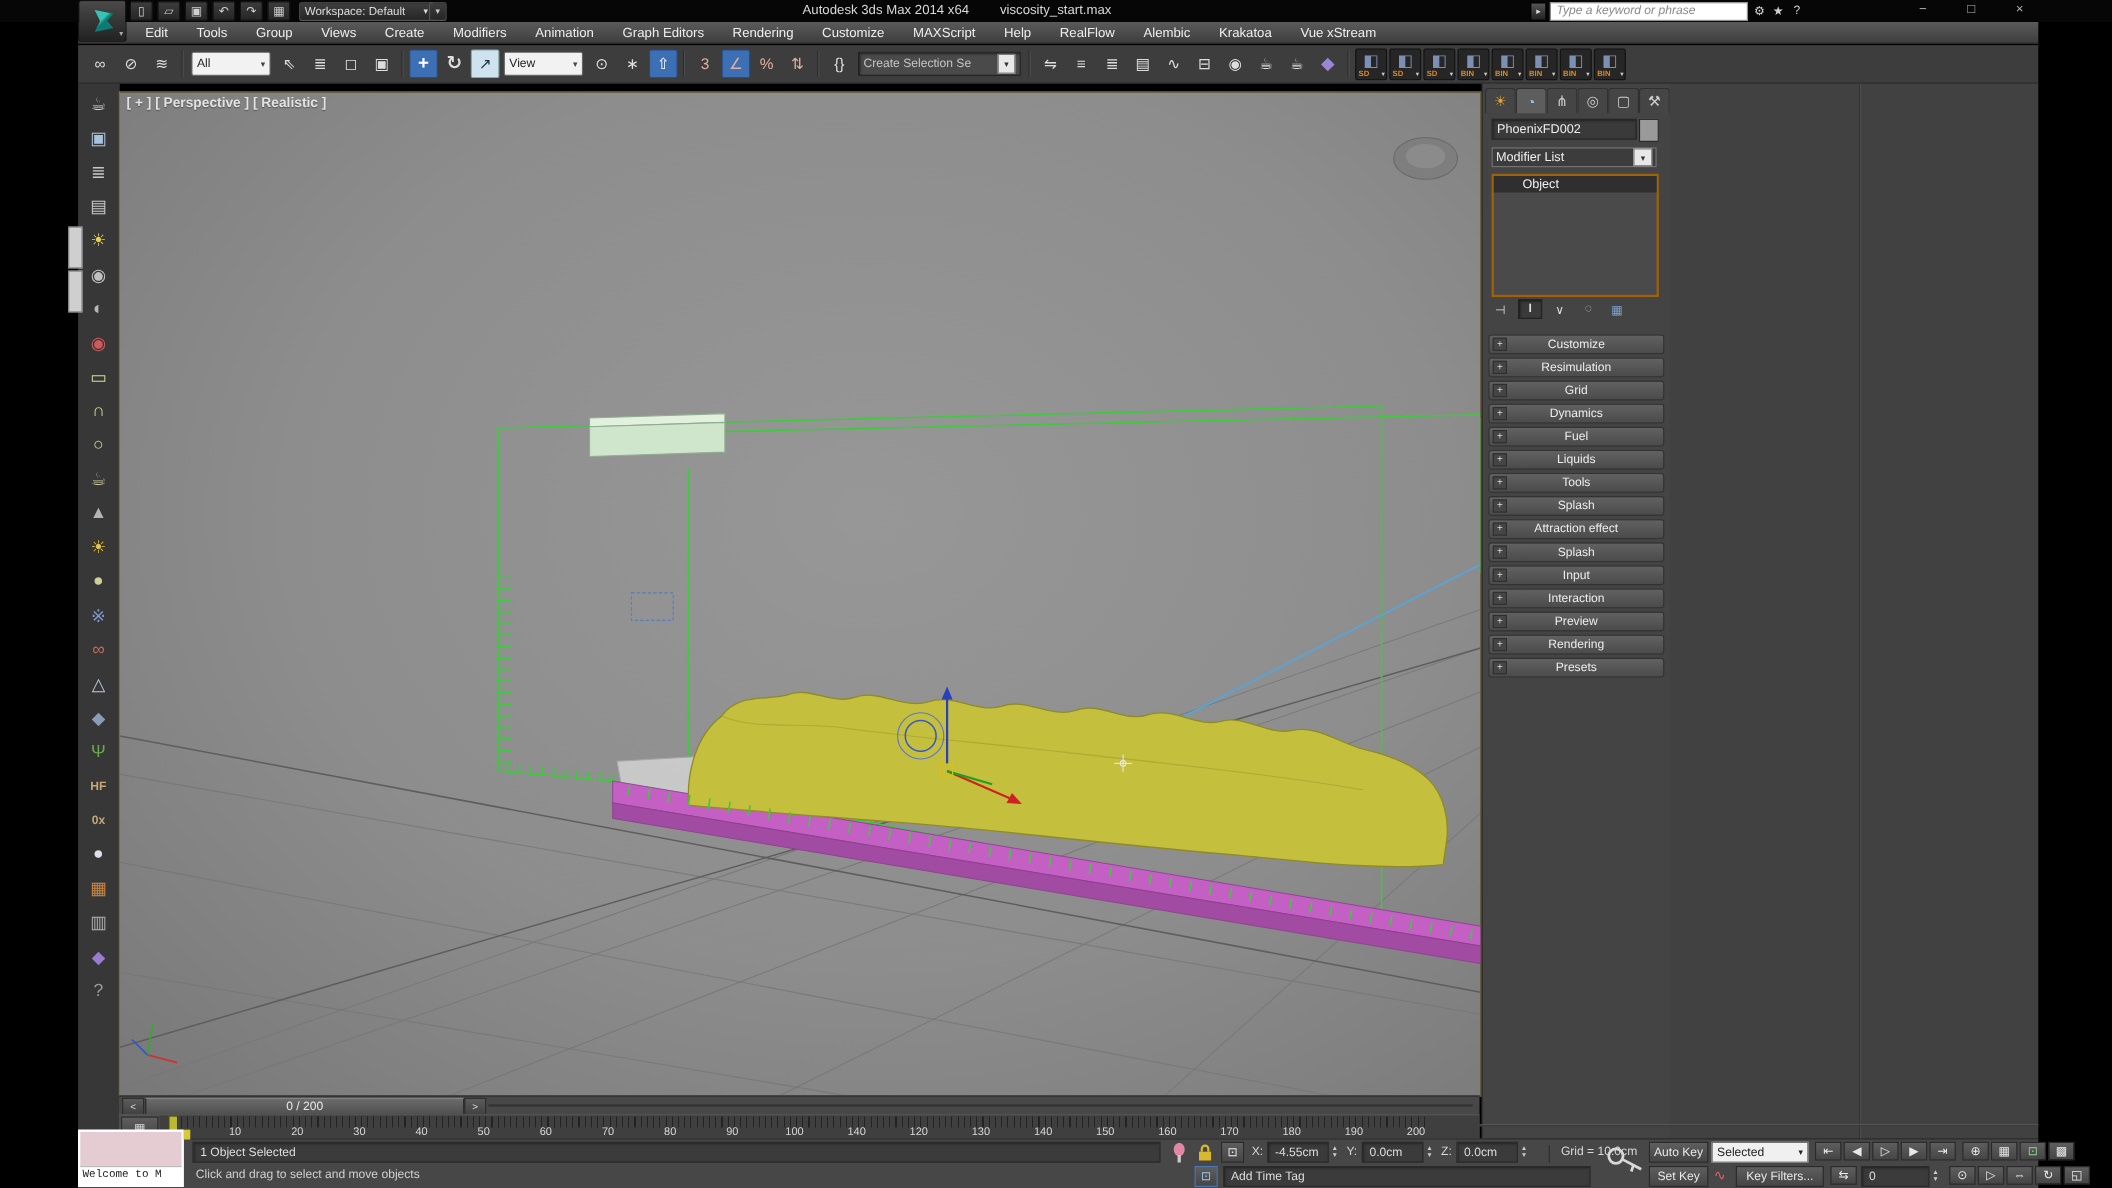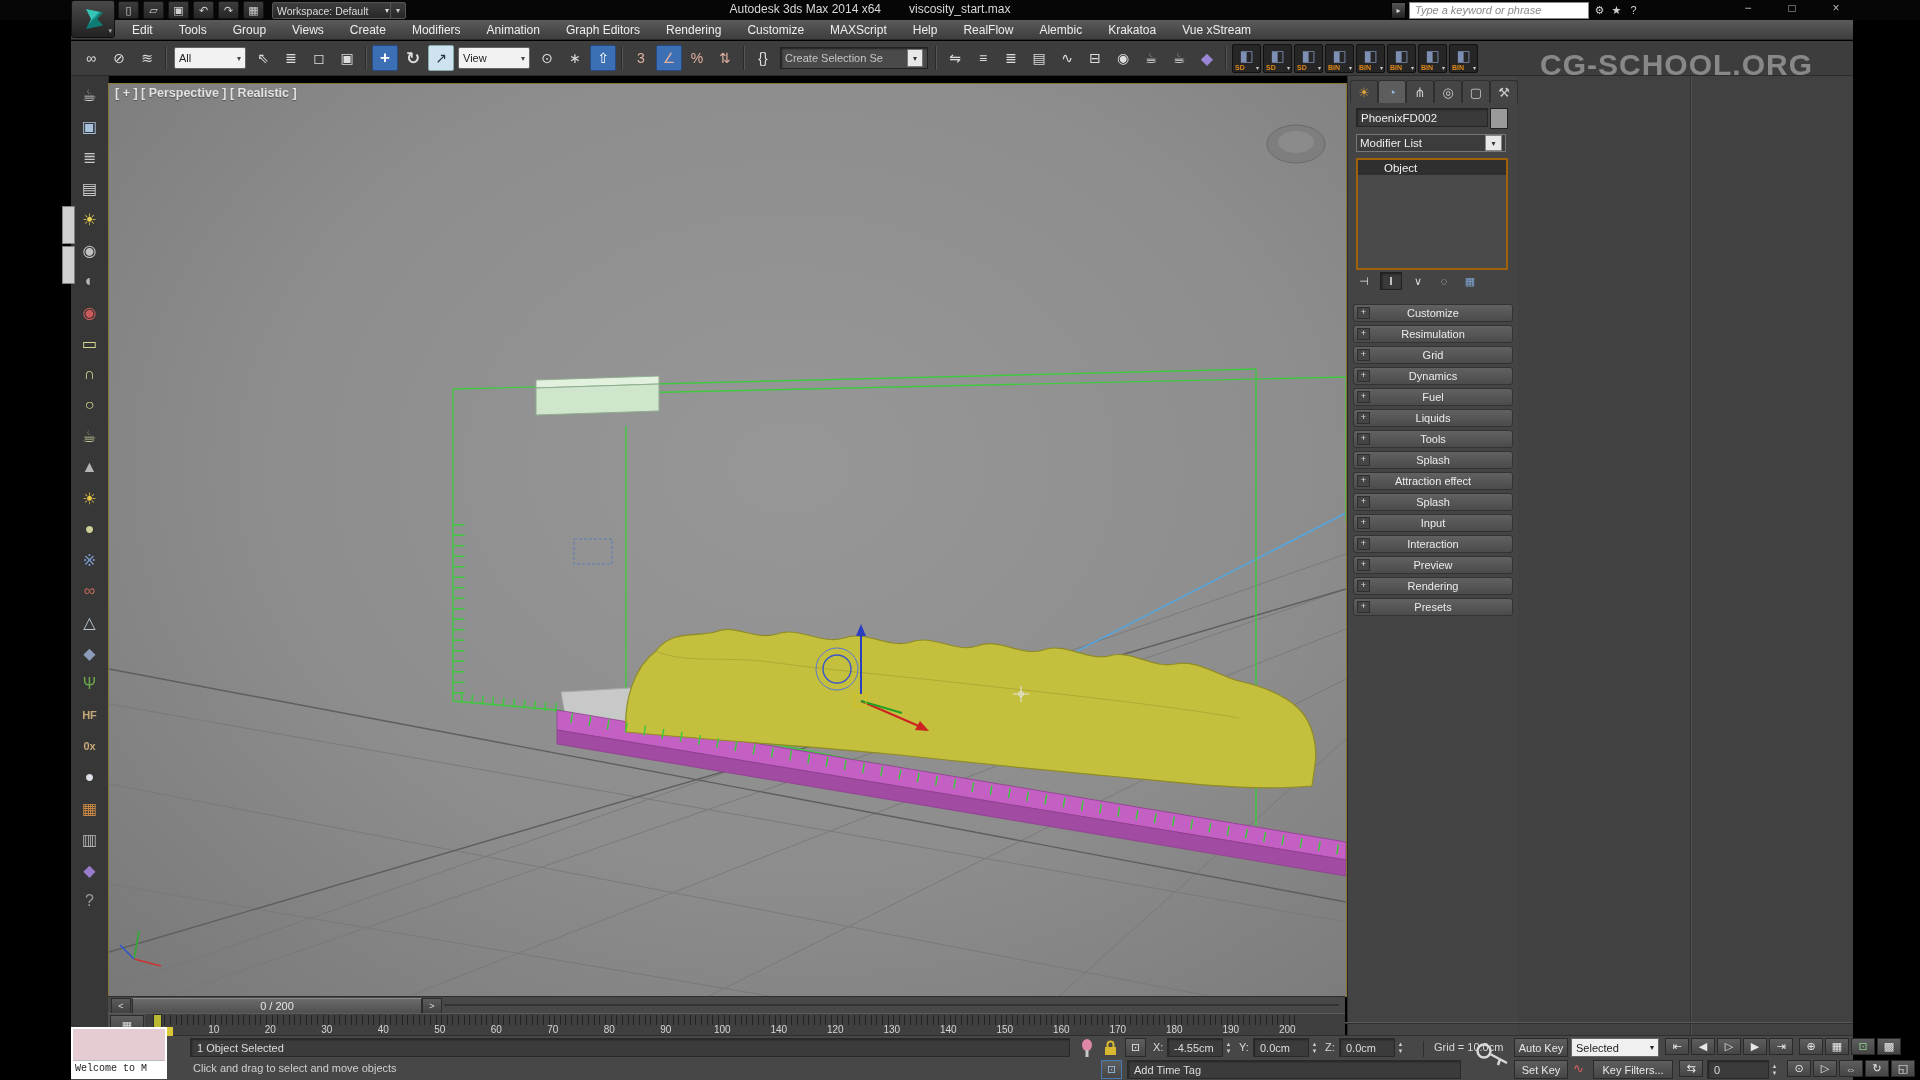"CG-SCHOOL.ORG" div { html: <div>CG-SCHOOL.ORG</div> -> none }
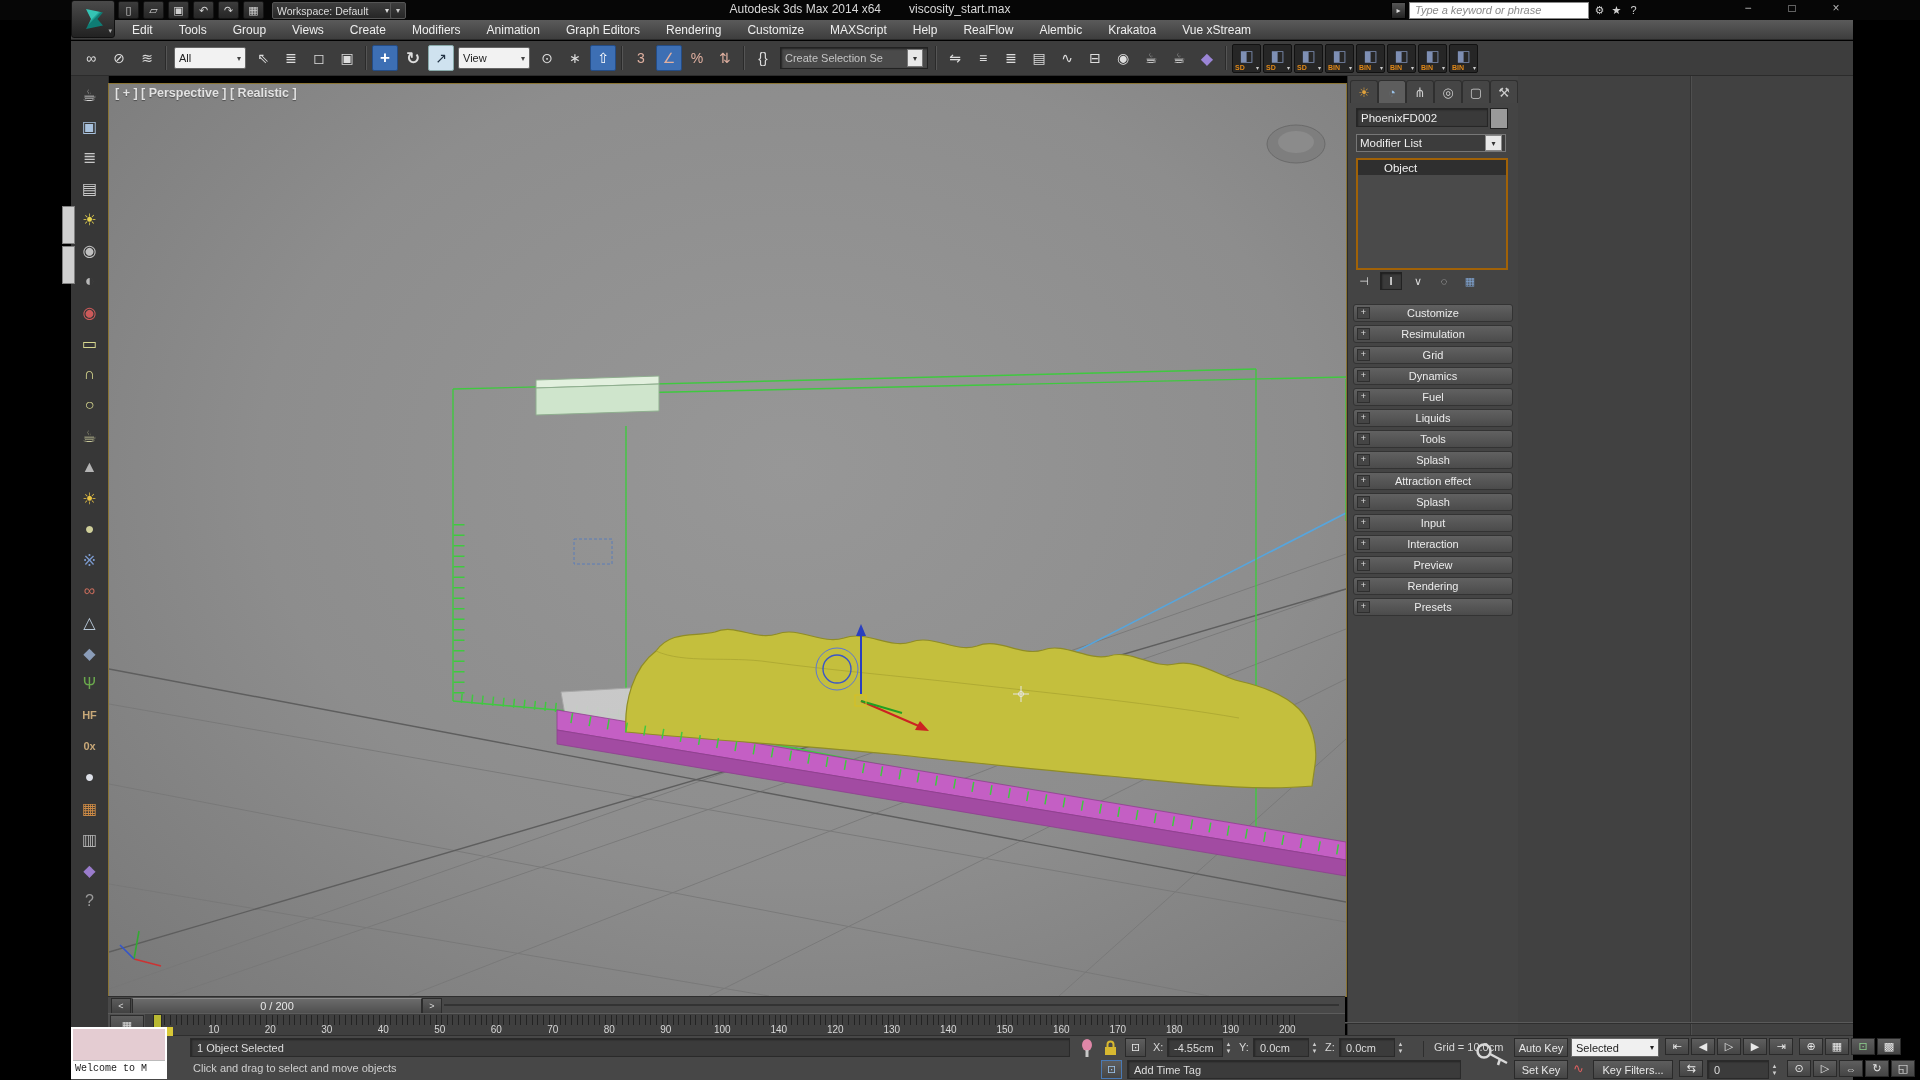"1 Object Selected" .srow { left: 16px -> 1px }
